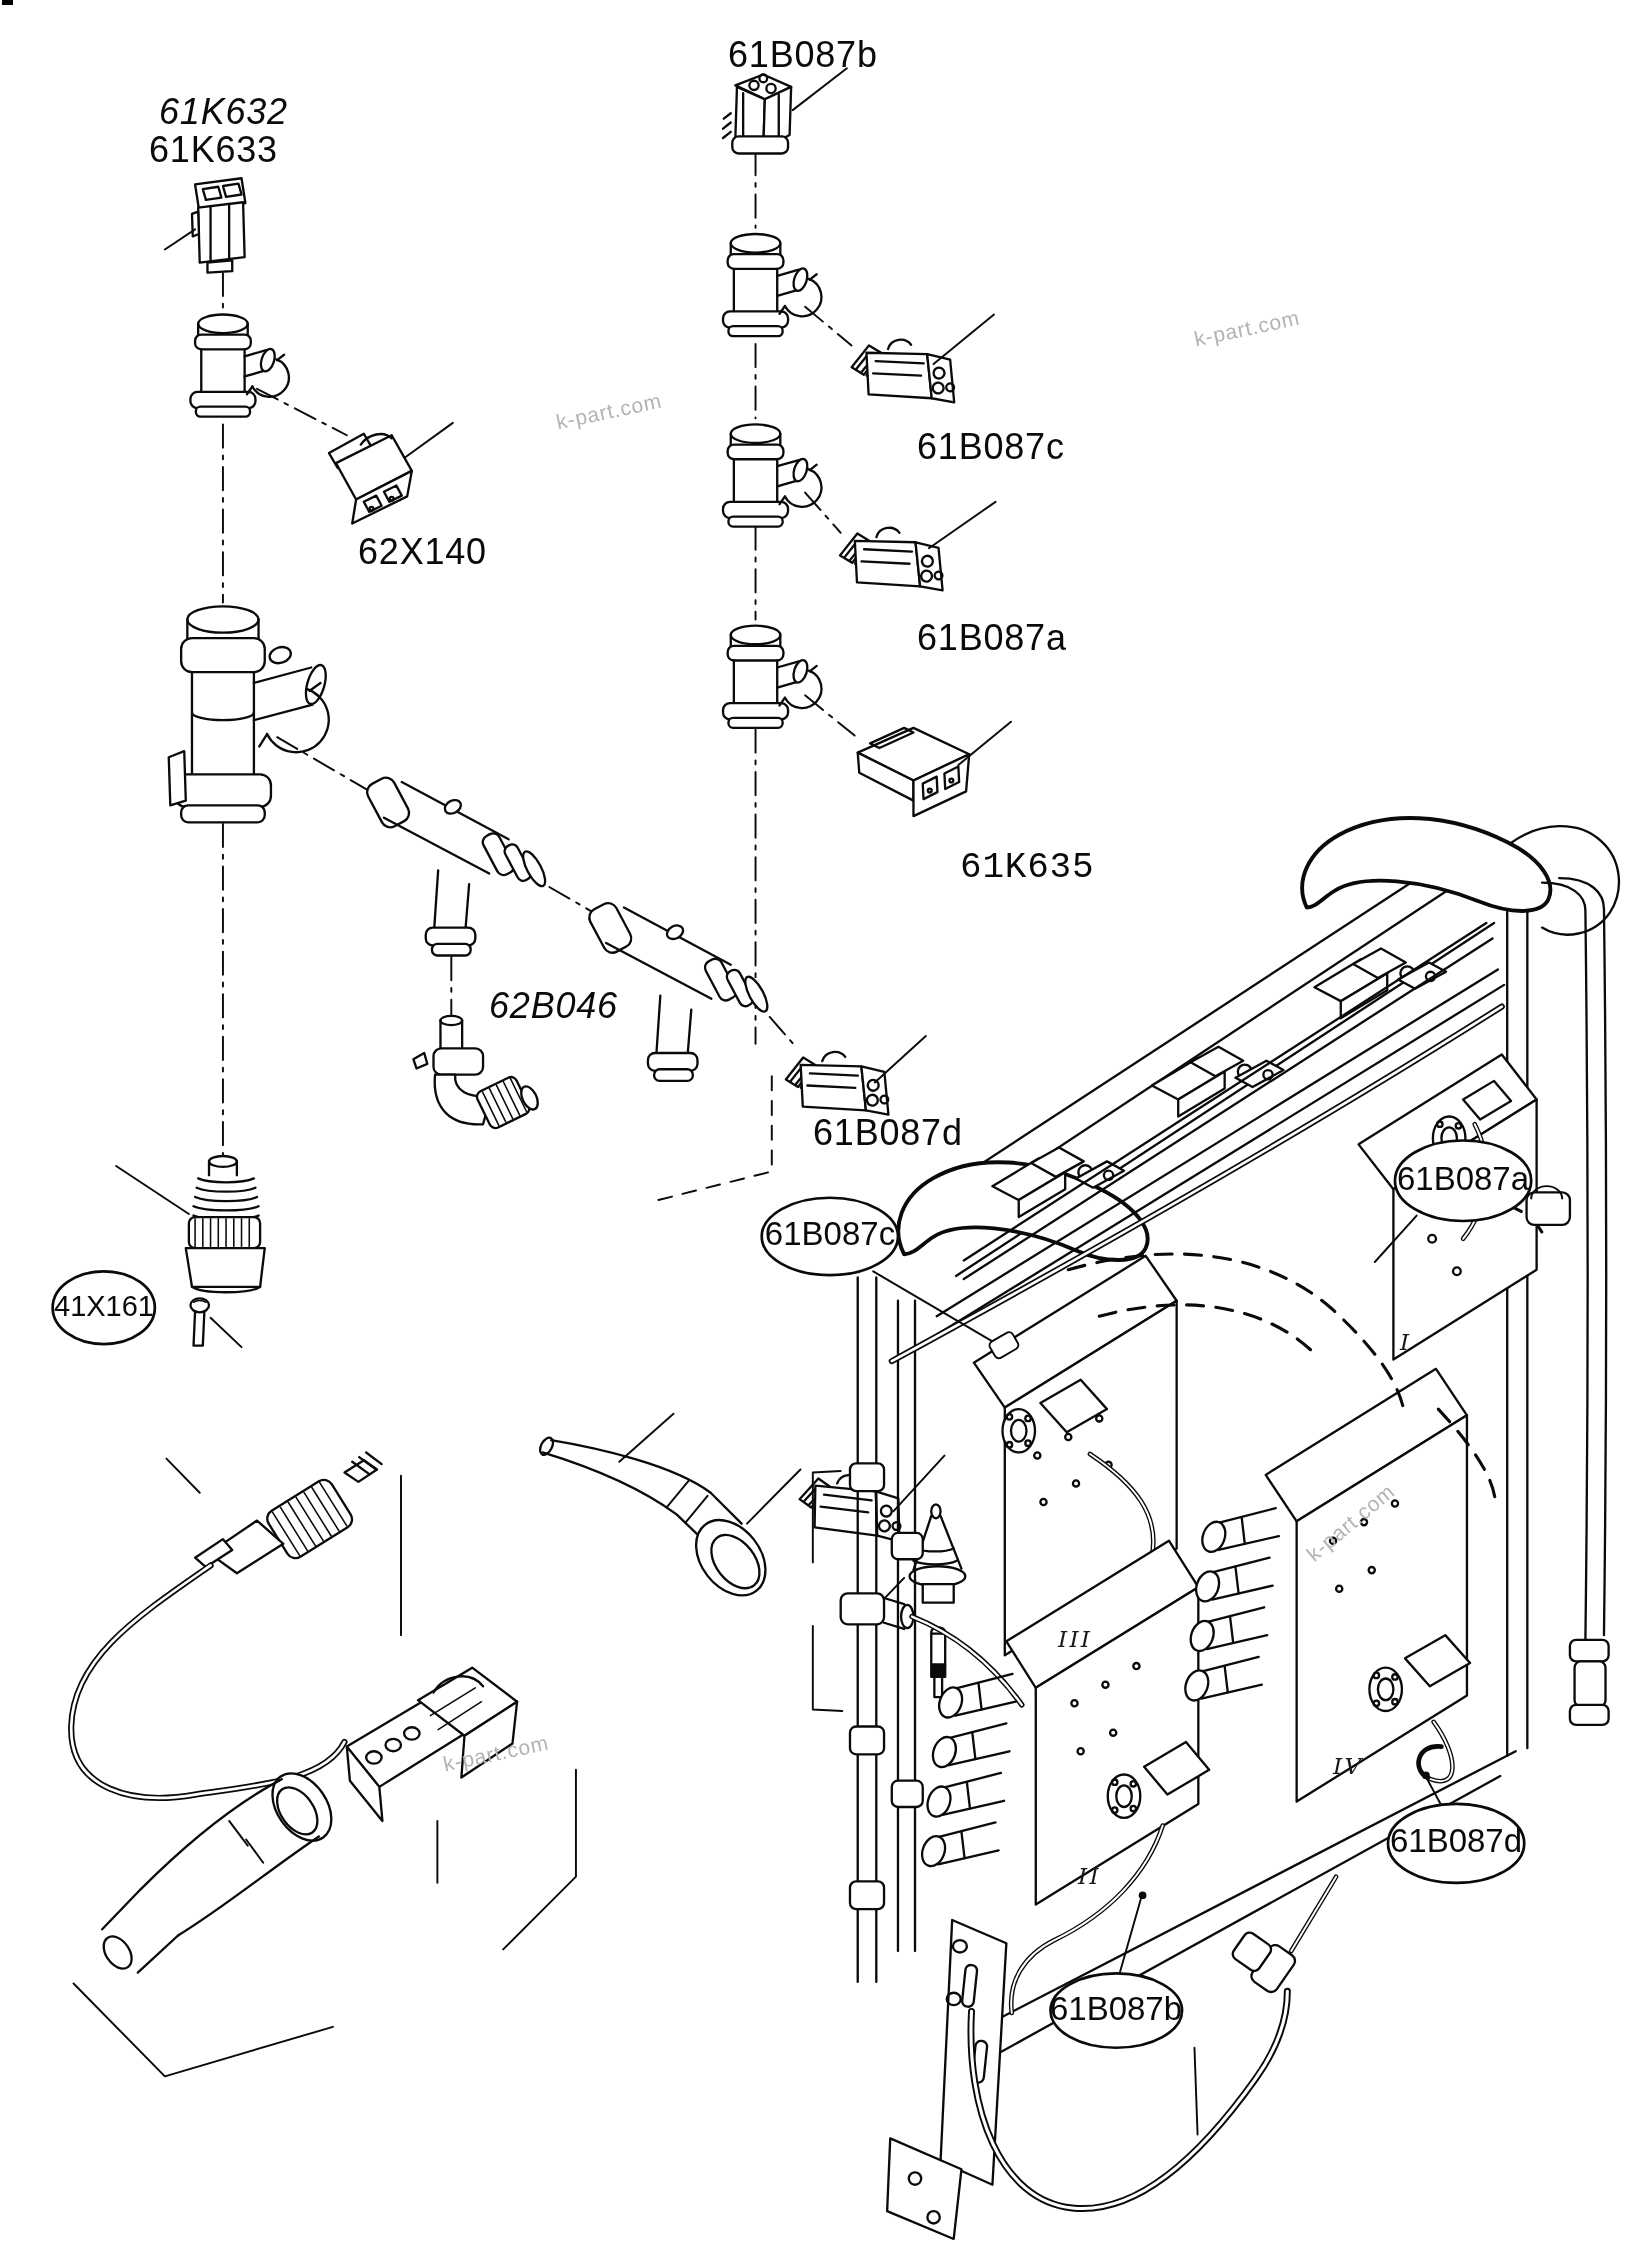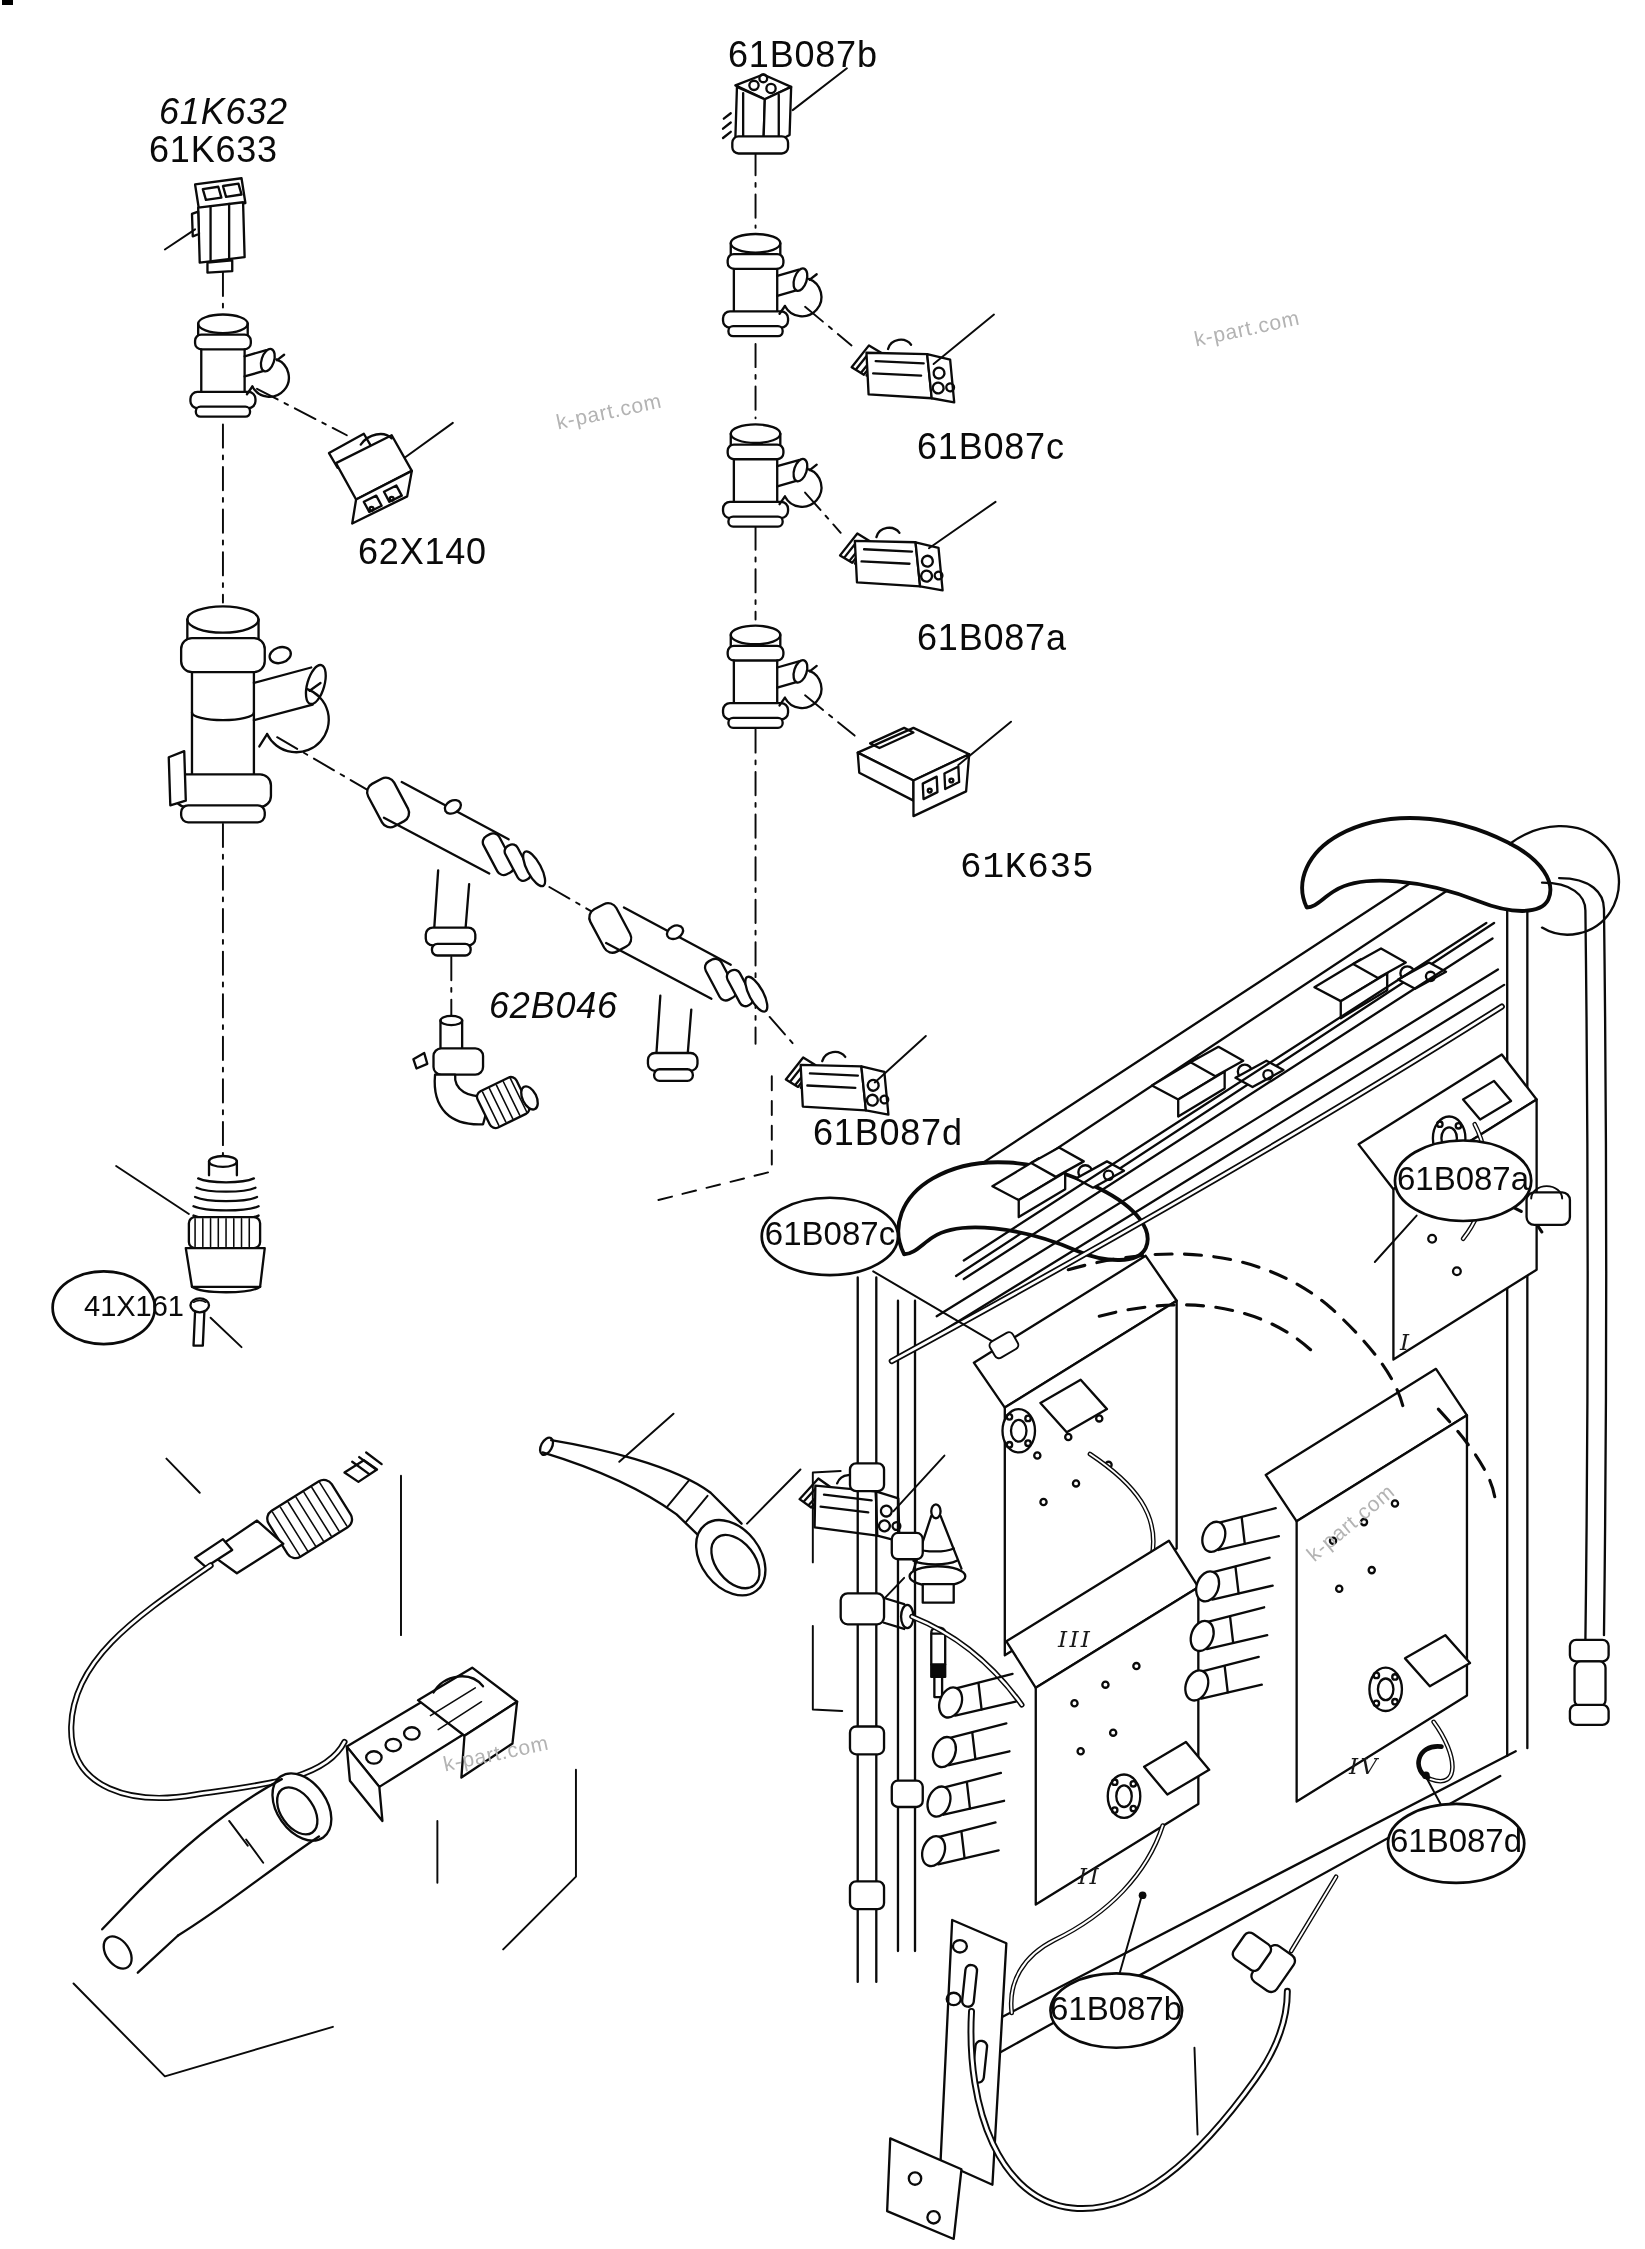"41X161" .callout-text.small { margin-left: 30px -> none }
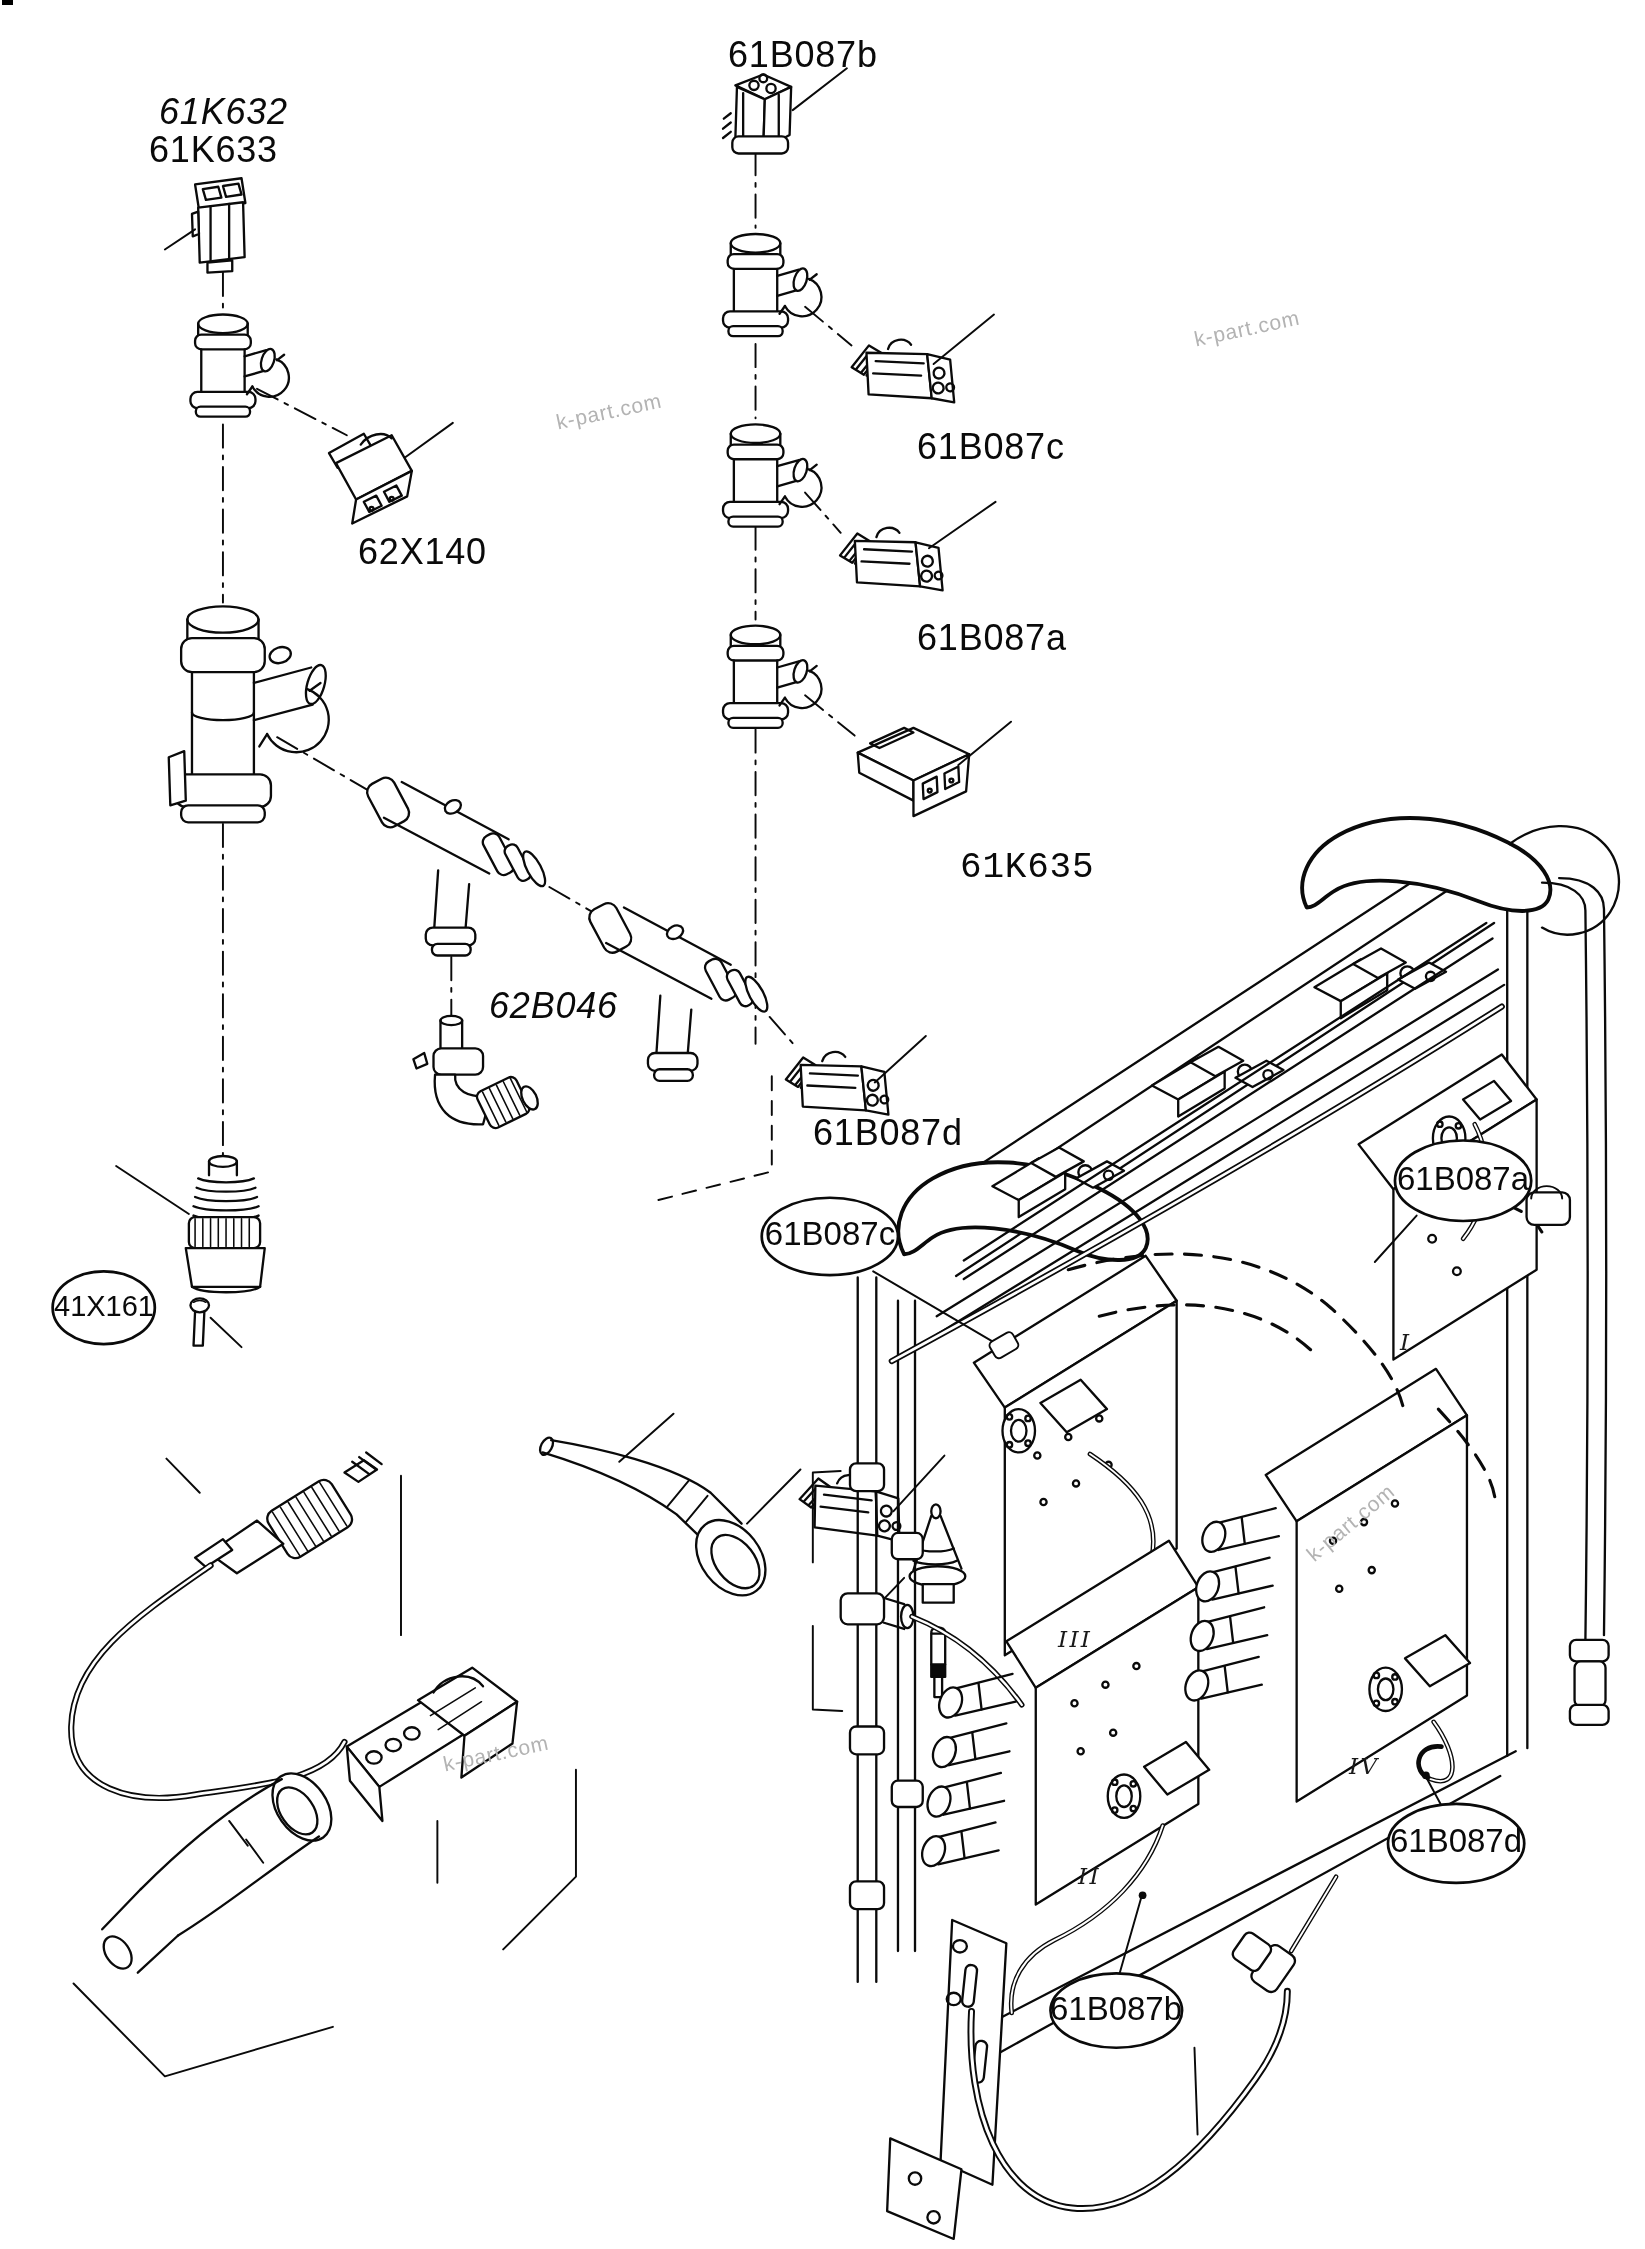"IV" div.roman { margin-left: 16px -> none }
